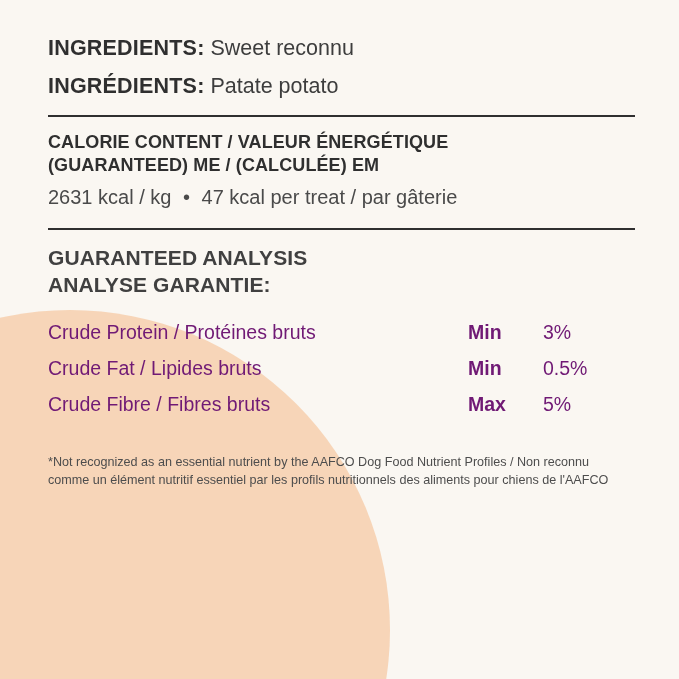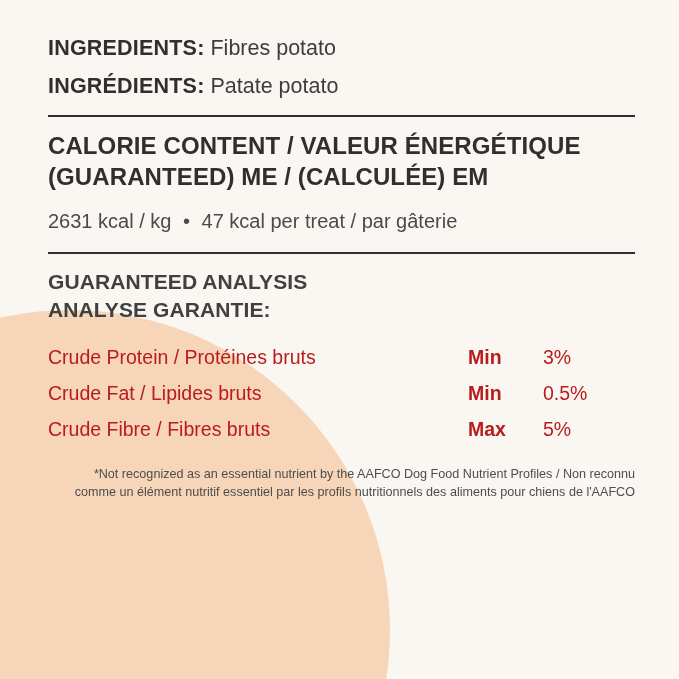"Fibres potato" span.val { text: Fibres potato -> Sweet reconnu }
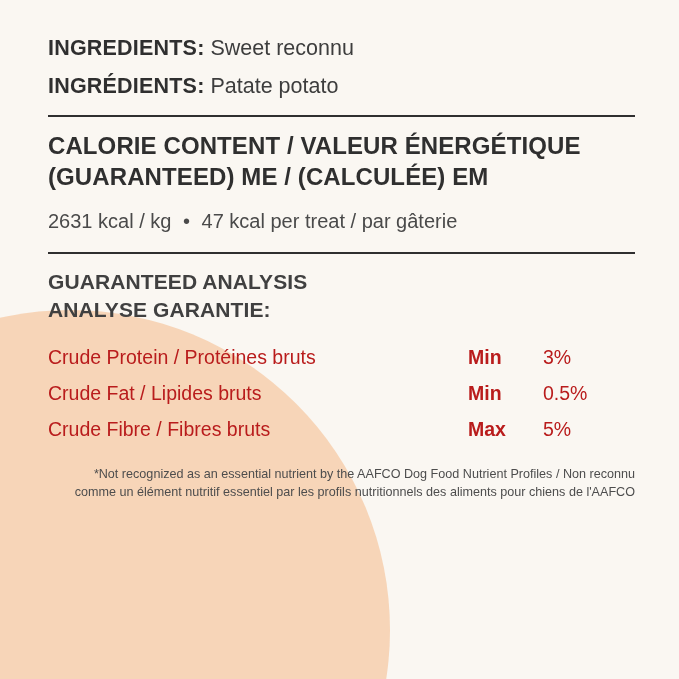"CALORIE CONTENT / VALEUR ÉNERGÉTIQUE" .cal-head { font-size: 24px -> 18px }
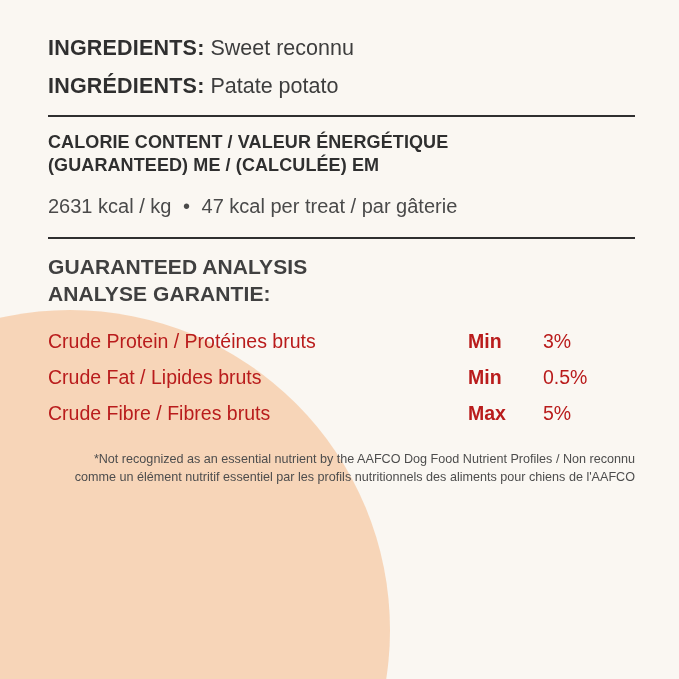"2631 kcal / kg •" .cal-sub { margin-top: 17px -> 8px }
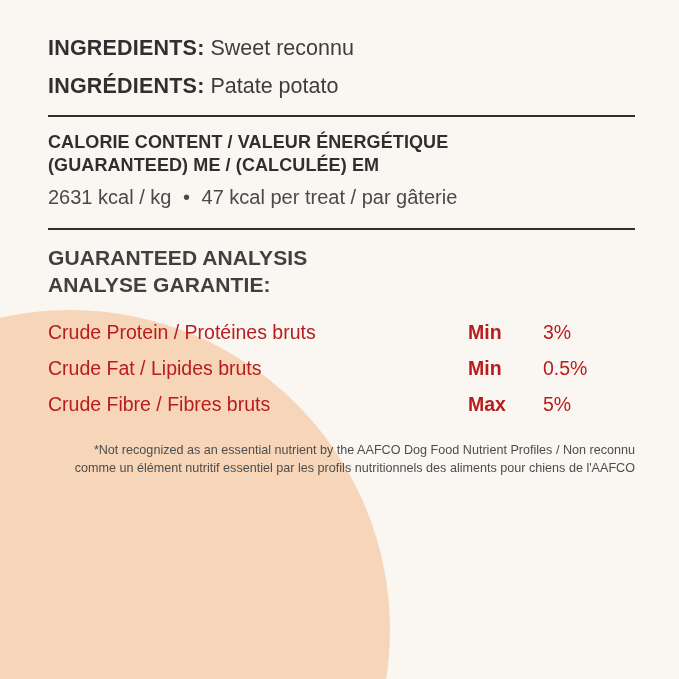"Crude Protein / Protéines bruts" .ga-table td { color: #b91c1c -> #701a75 }
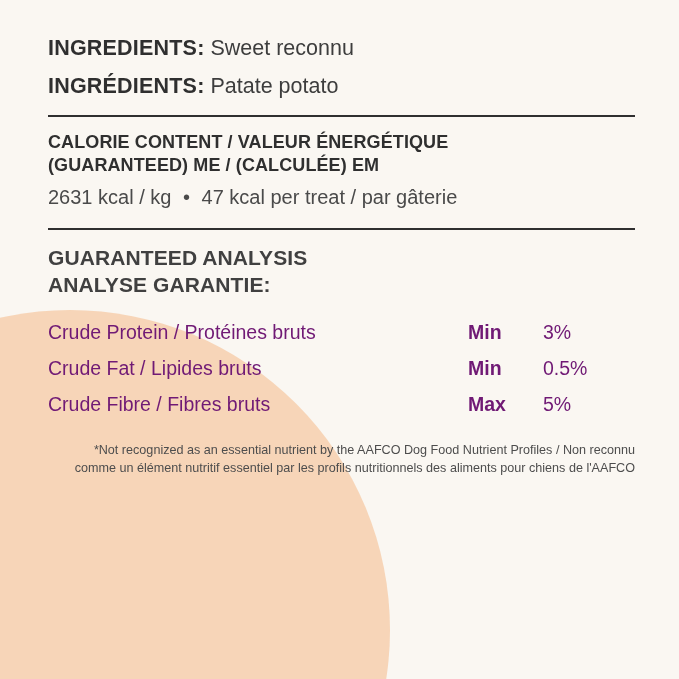"*Not recognized as an essential" .footnote { margin-top: 18px -> 30px; text-align: right -> none }
